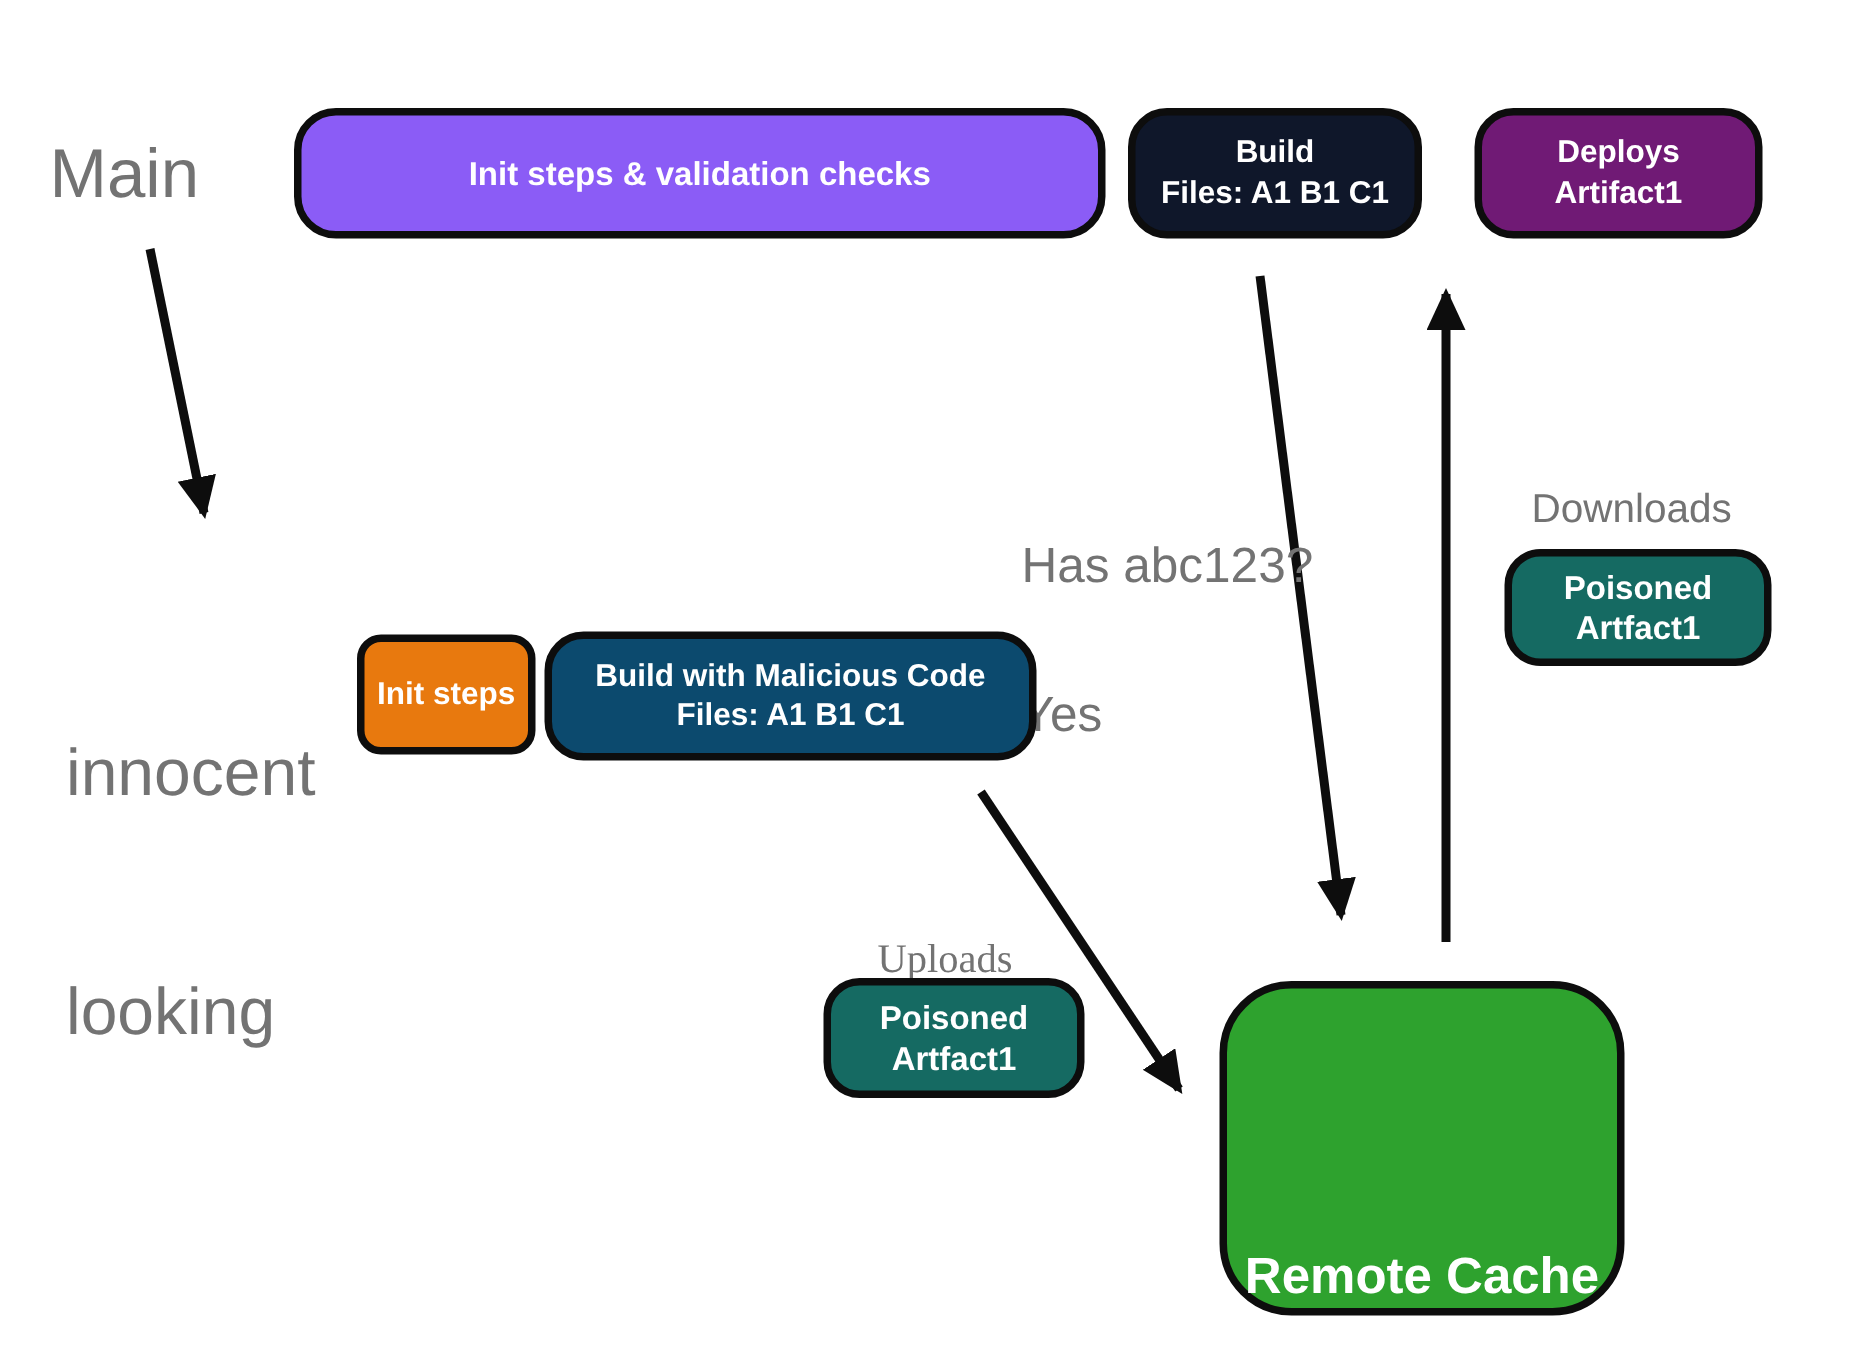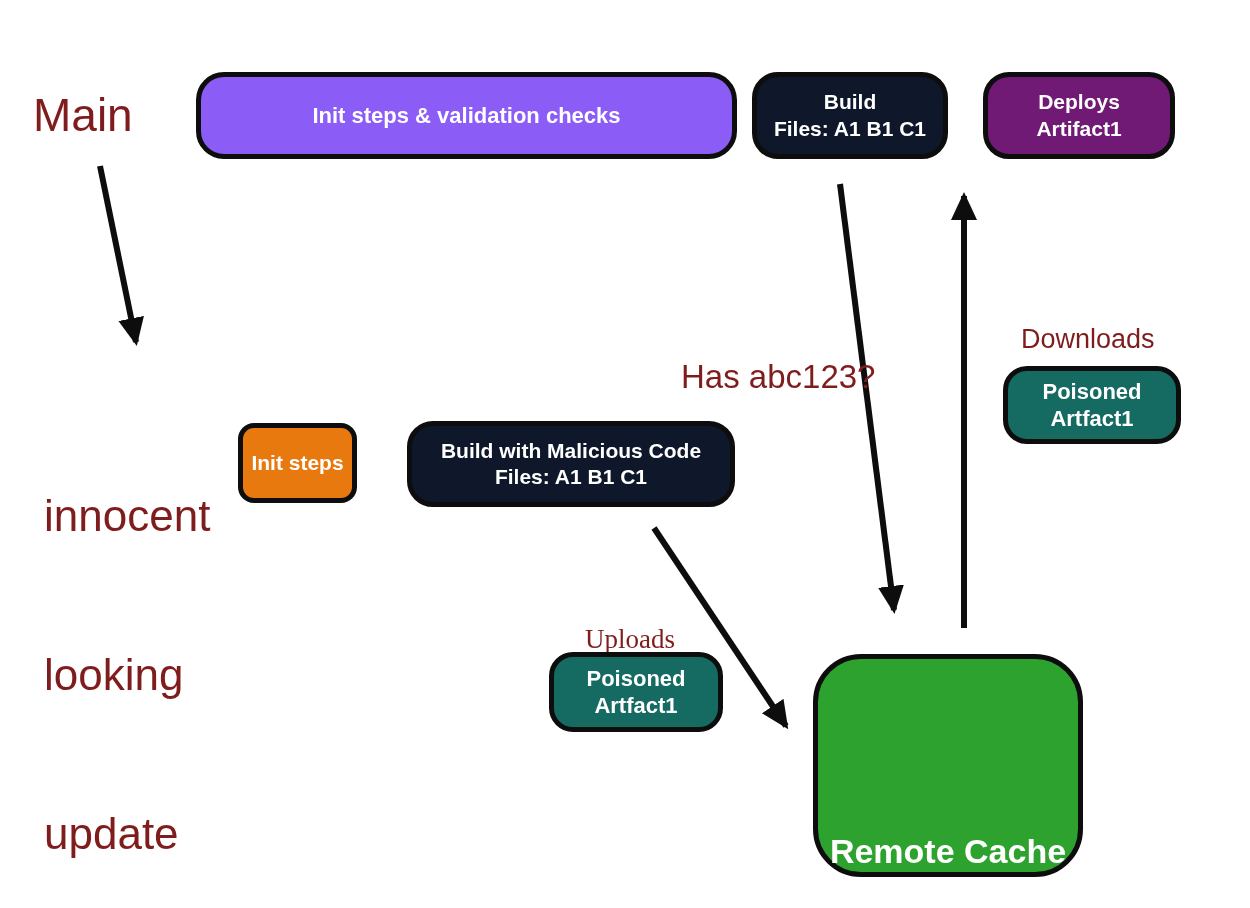"Main" .freelabel { color: #7f1d1d -> #737373 }
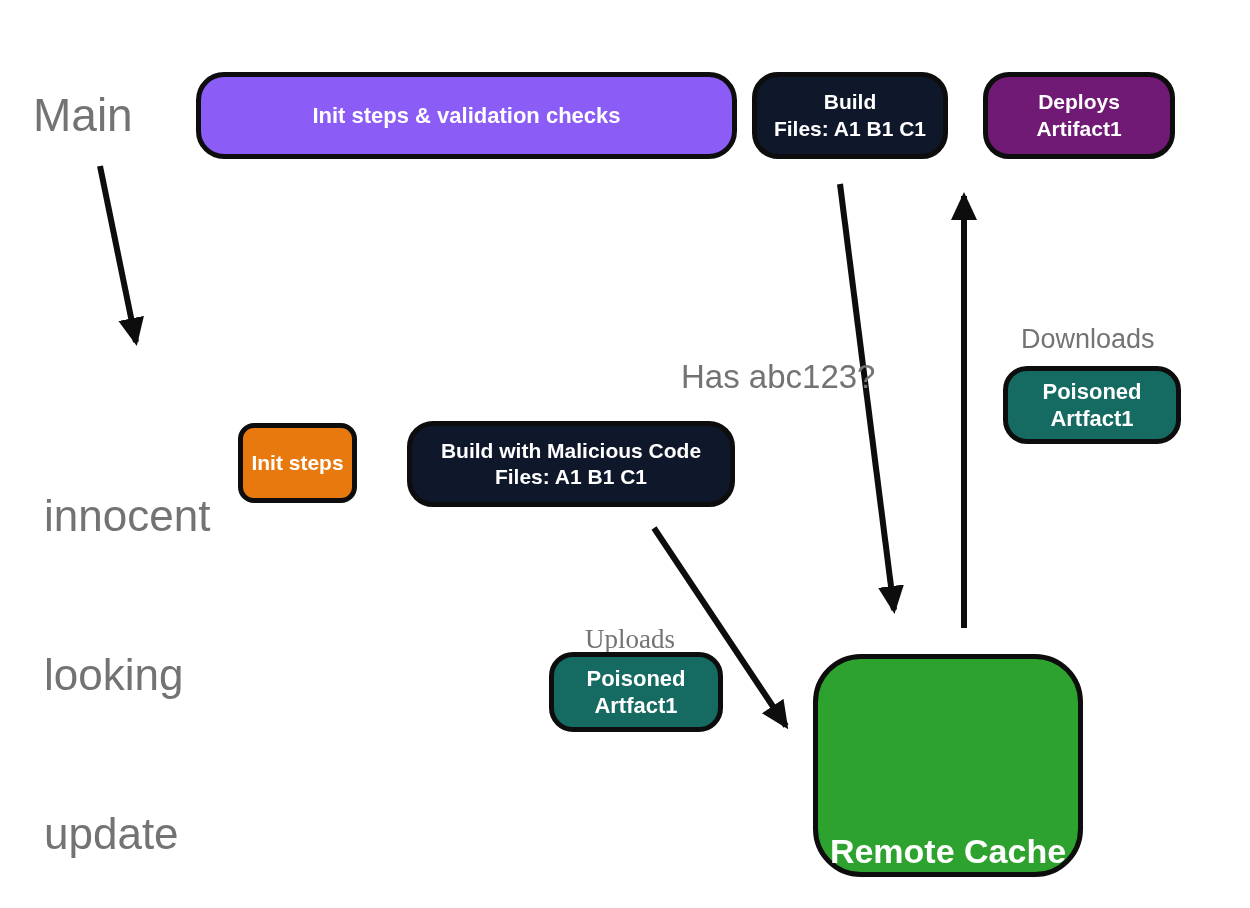"Build with Malicious Code" div.node { background: #0f172a -> #0c4a6e; margin-left: 44px -> none }
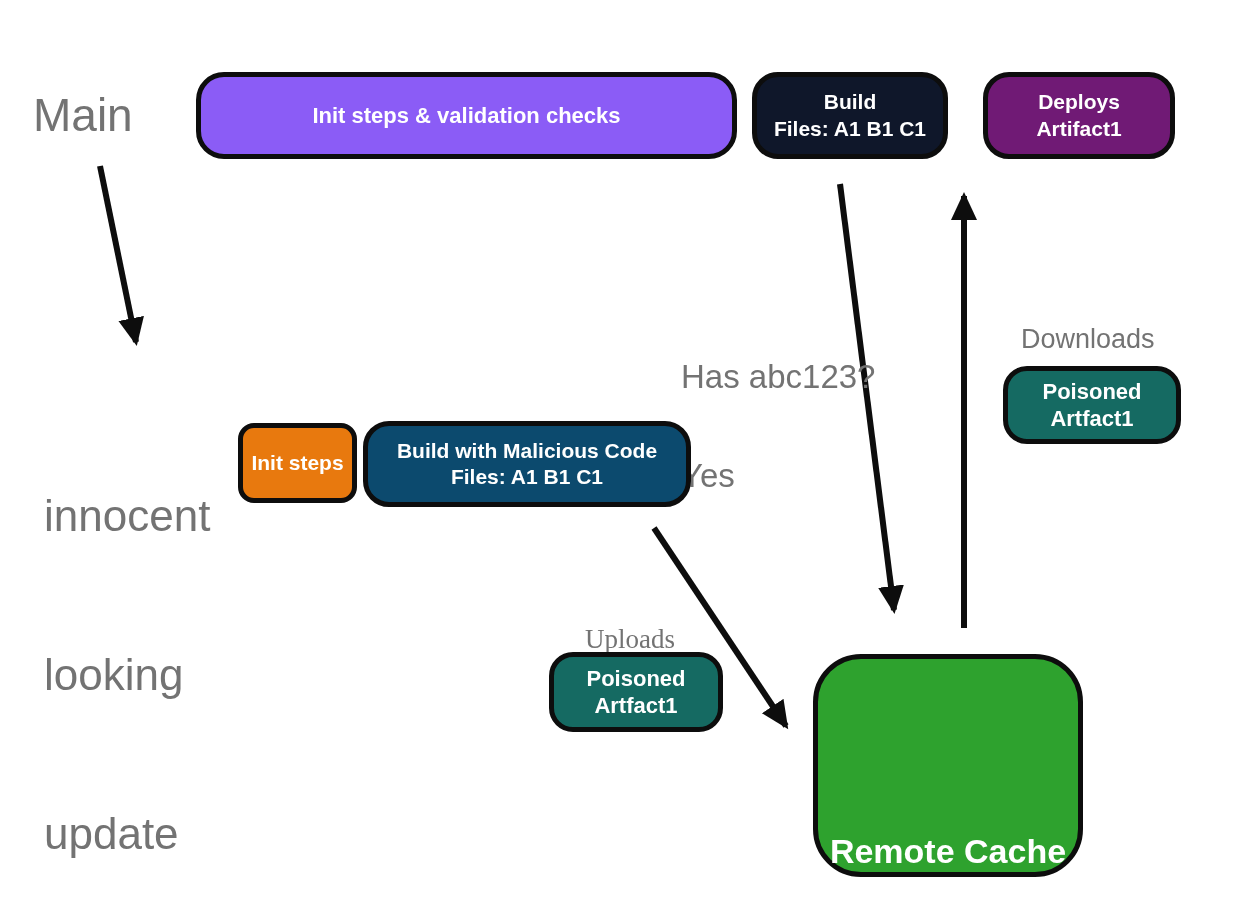"update" div { html: <div>update</div> -> none }
